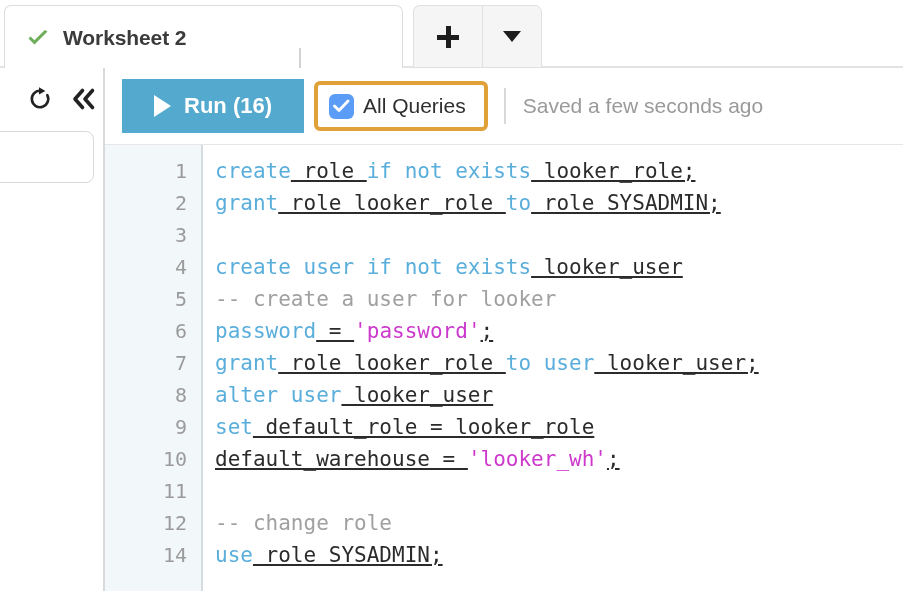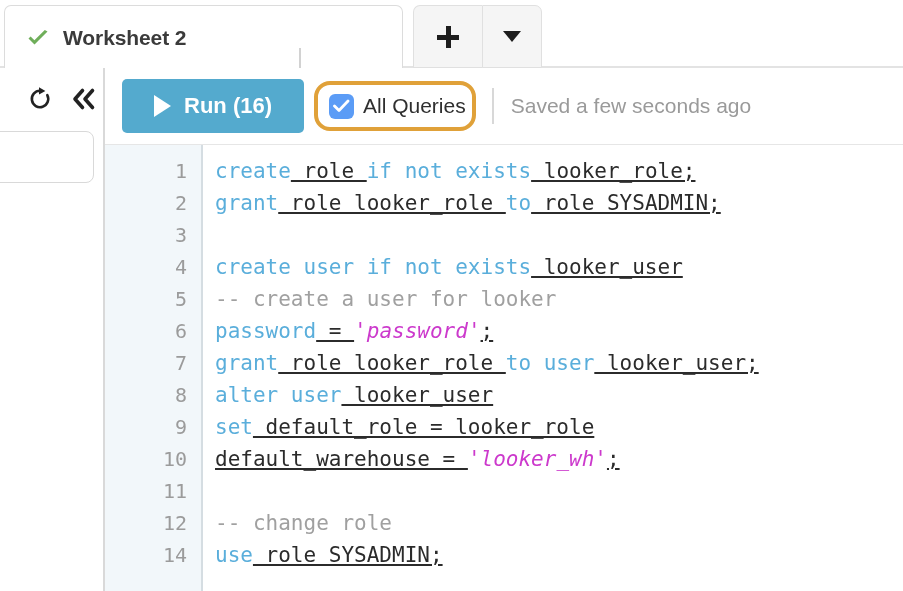"Run (16)" .run-btn { border-radius: 5px -> 0 }
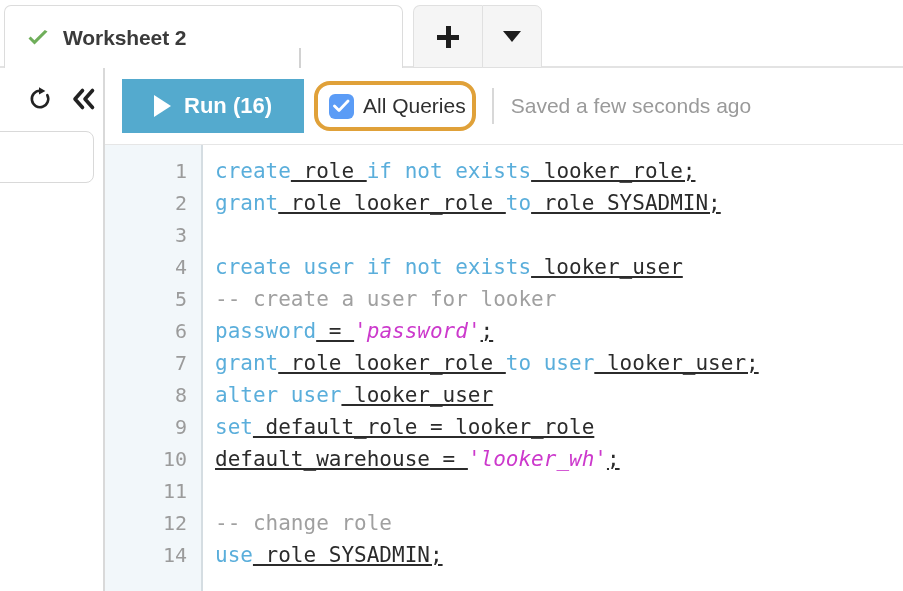"All Queries" .allq { border-radius: 16px -> 6px; padding: 0 6px 0 11px -> 0 18px 0 11px }
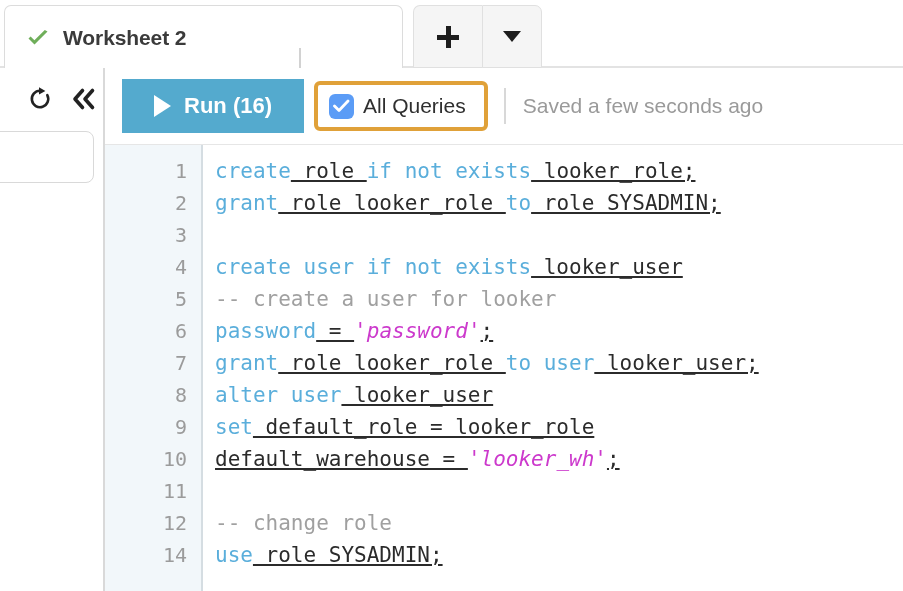"'password'" .str { font-style: italic -> none }
